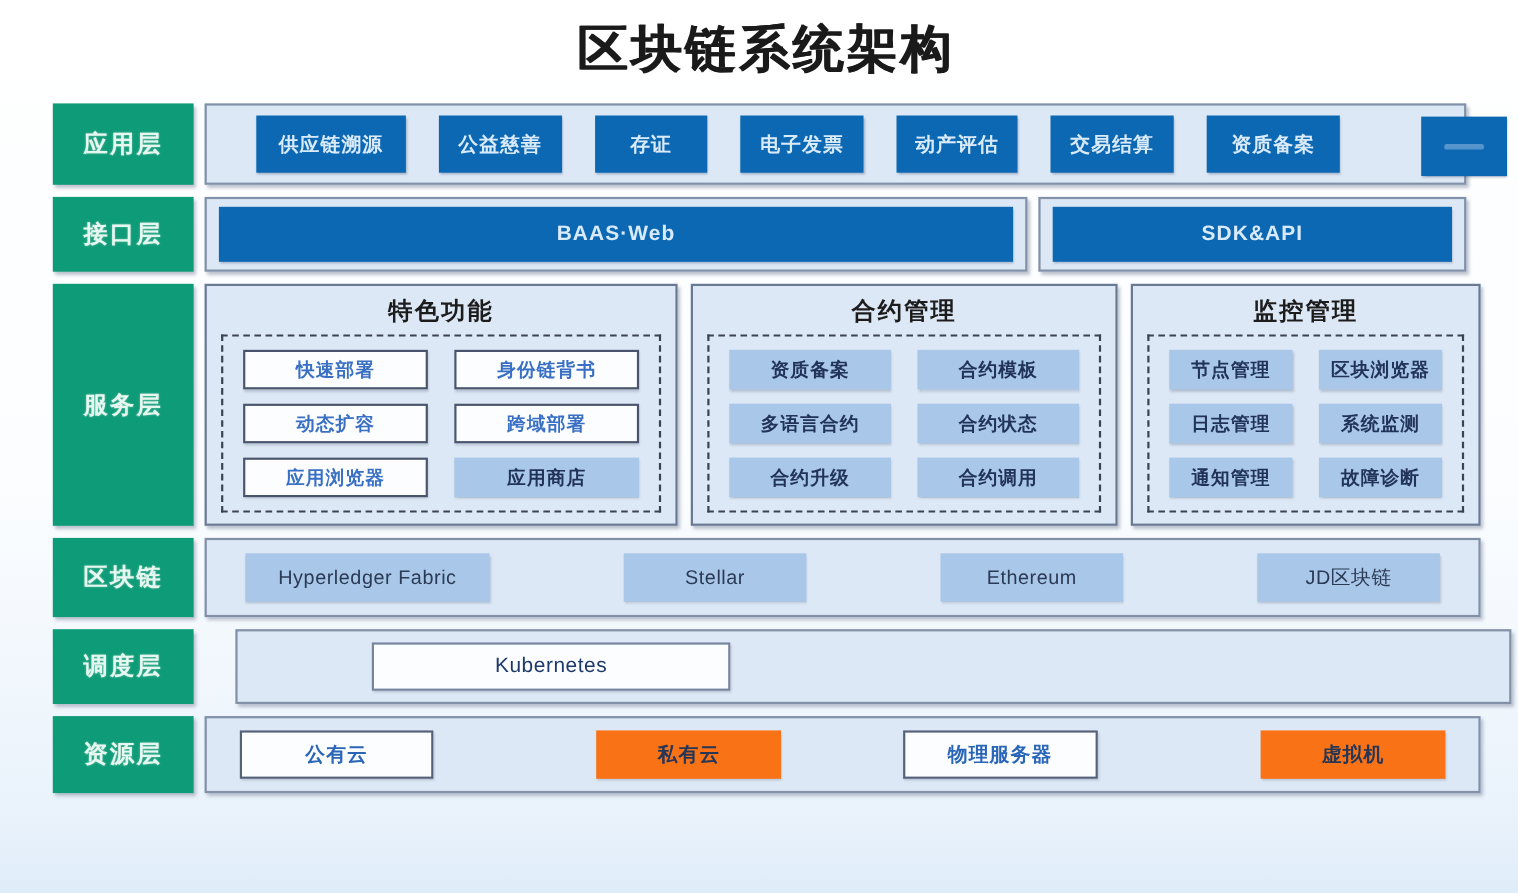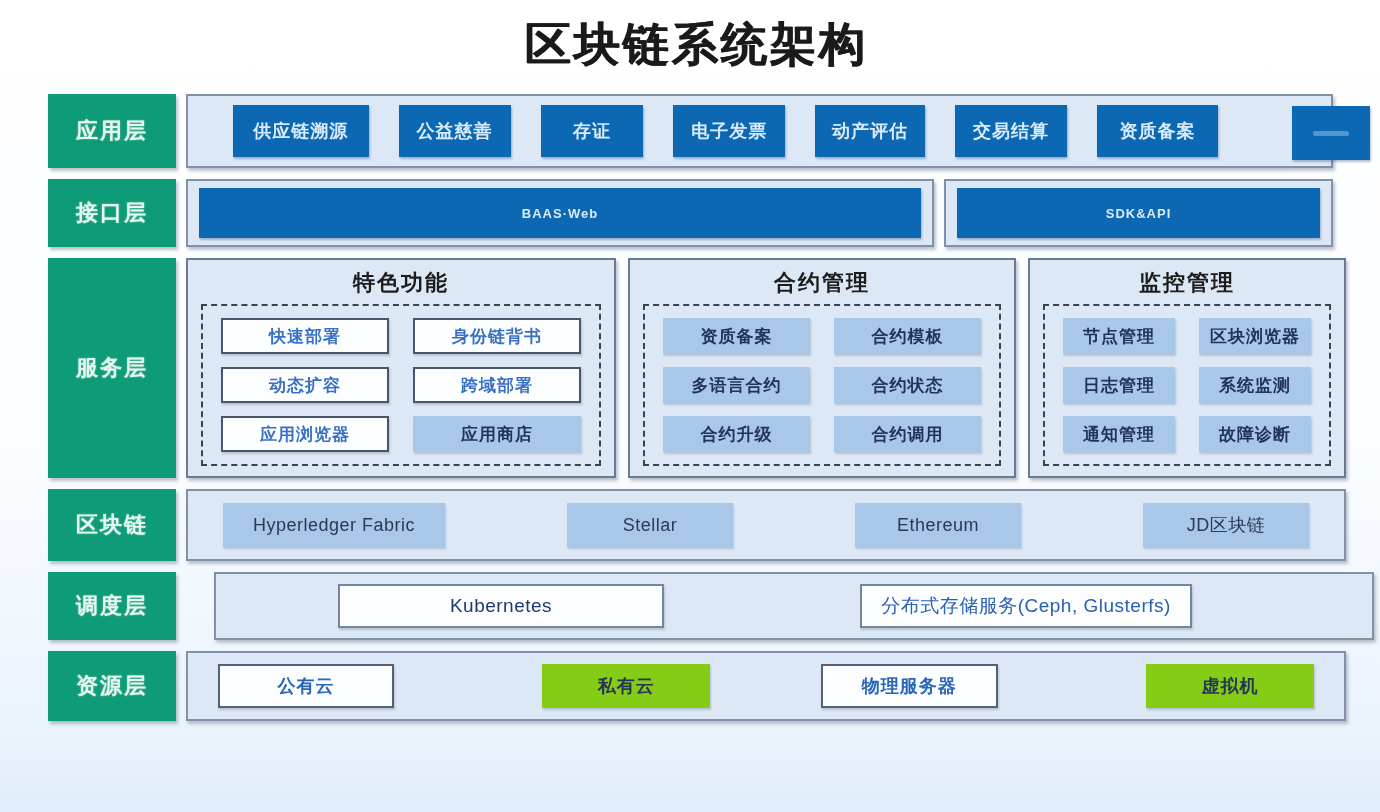"BAAS·Web" .if-bar { font-size: 13px -> 19px }
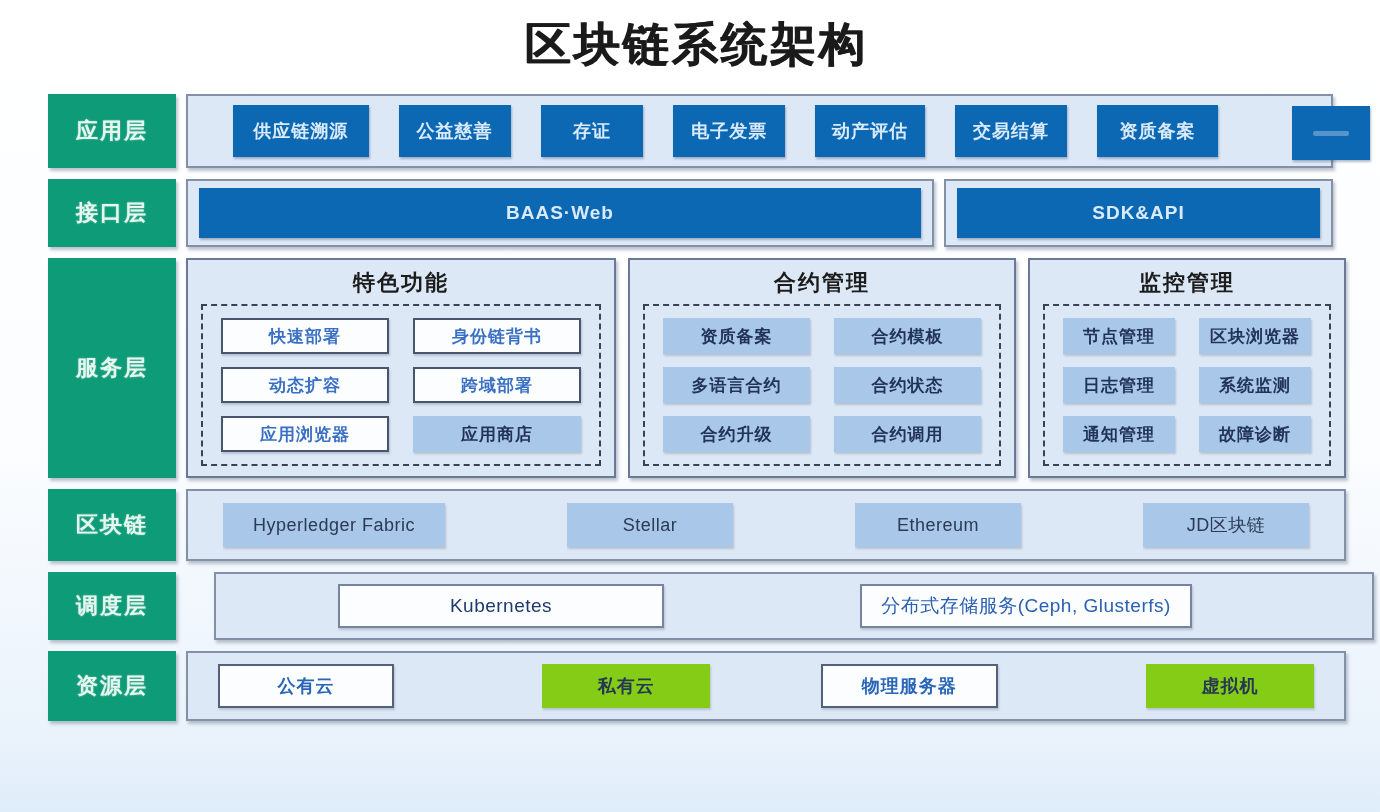"分布式存储服务(Ceph, Glusterfs)" div.sched-item { html: <div>分布式存储服务(Ceph, Glusterfs)</div> -> none }
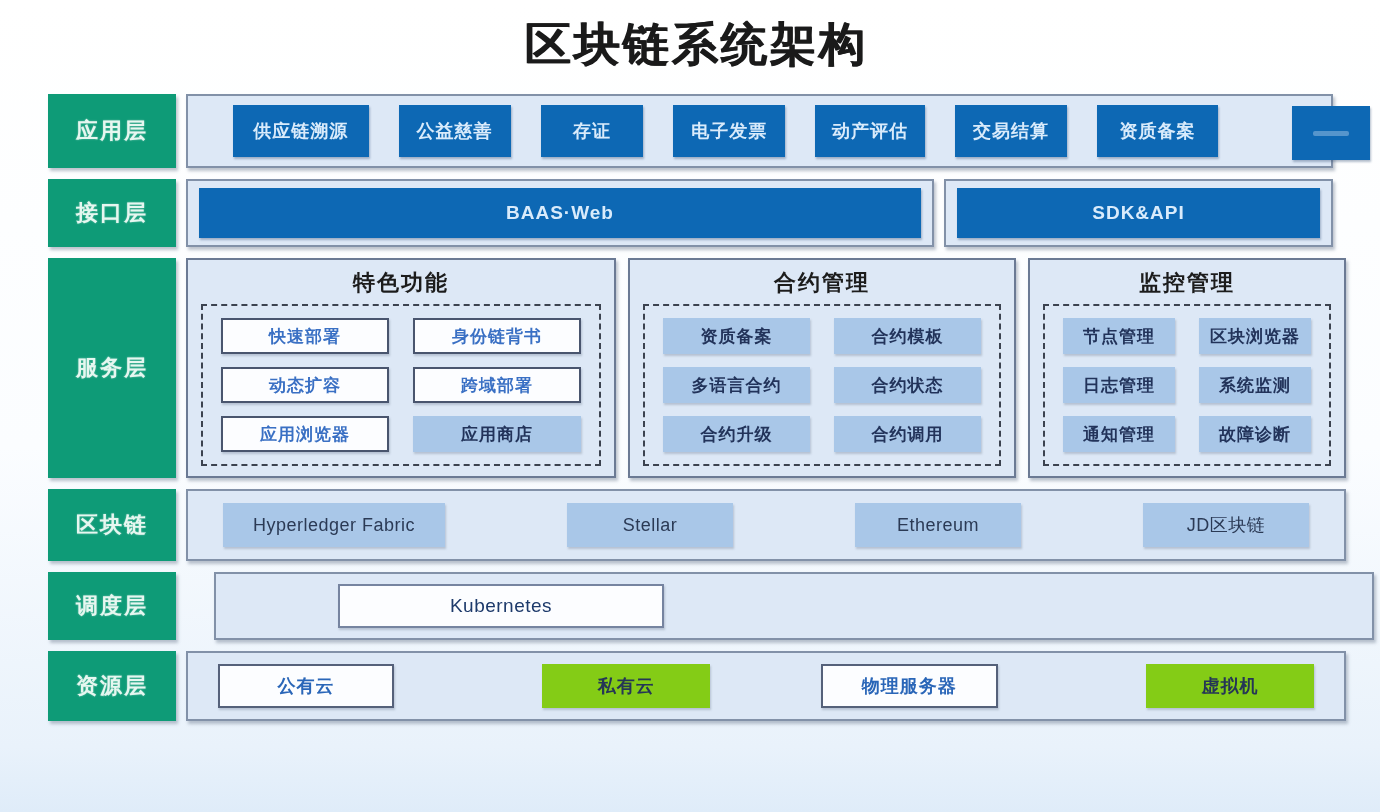"私有云" .res-item.filled { background: #84cc16 -> #f97316 }
